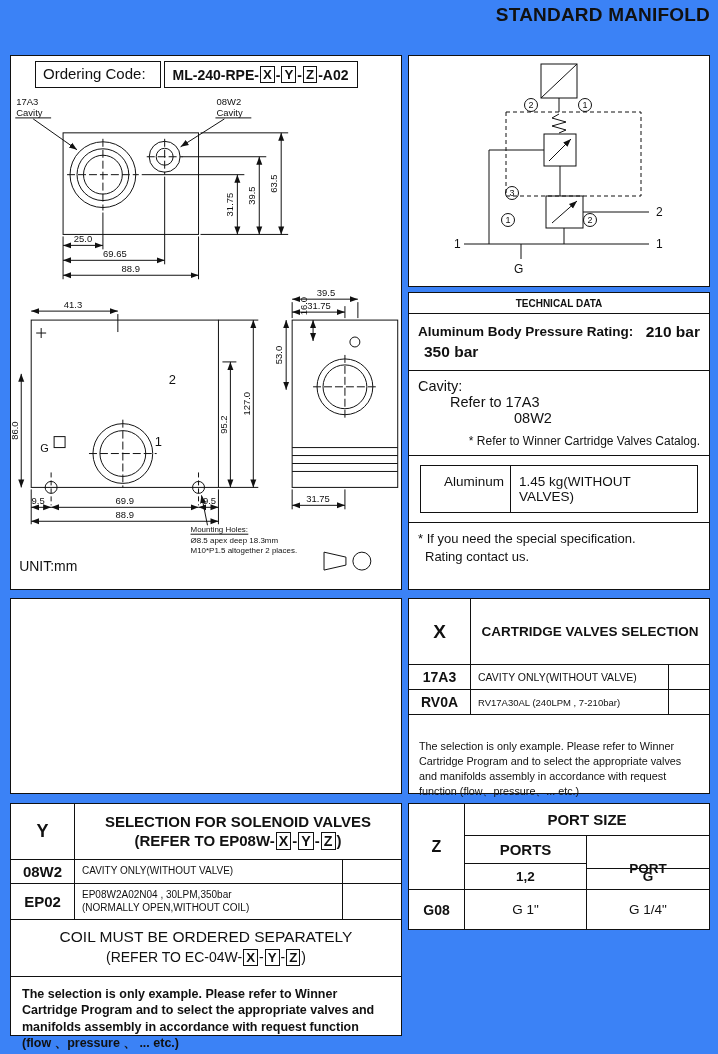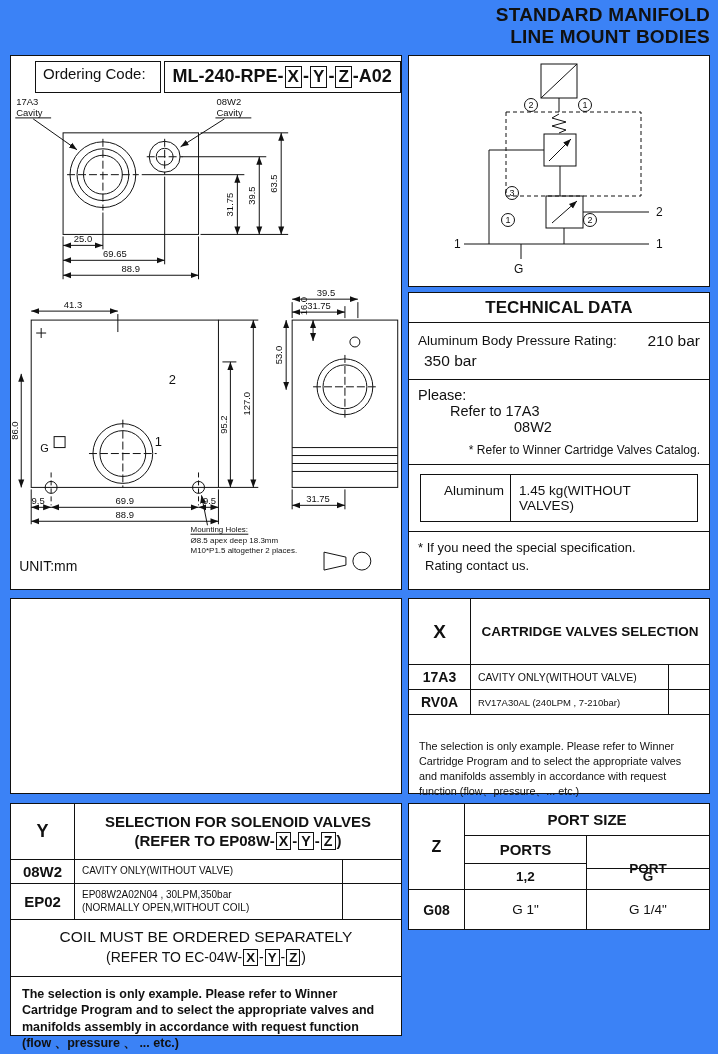"LINE MOUNT BODIES" div { html: <div>LINE MOUNT BODIES</div> -> none }
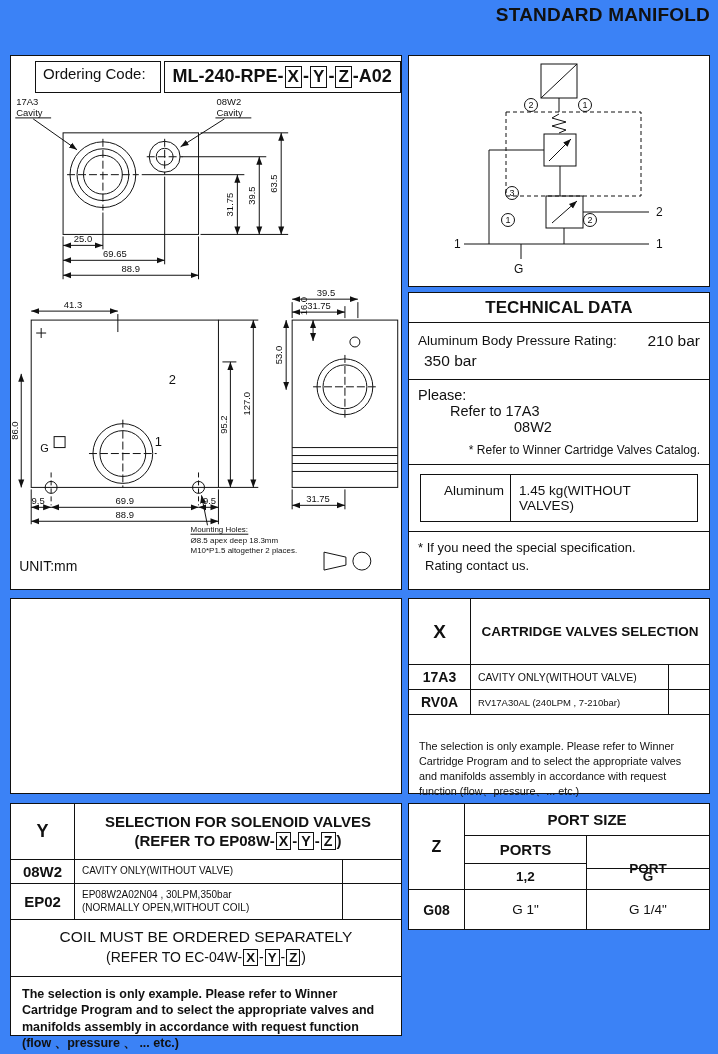"ML-240-RPE-" .ordering-code { font-size: 18px -> 14px }
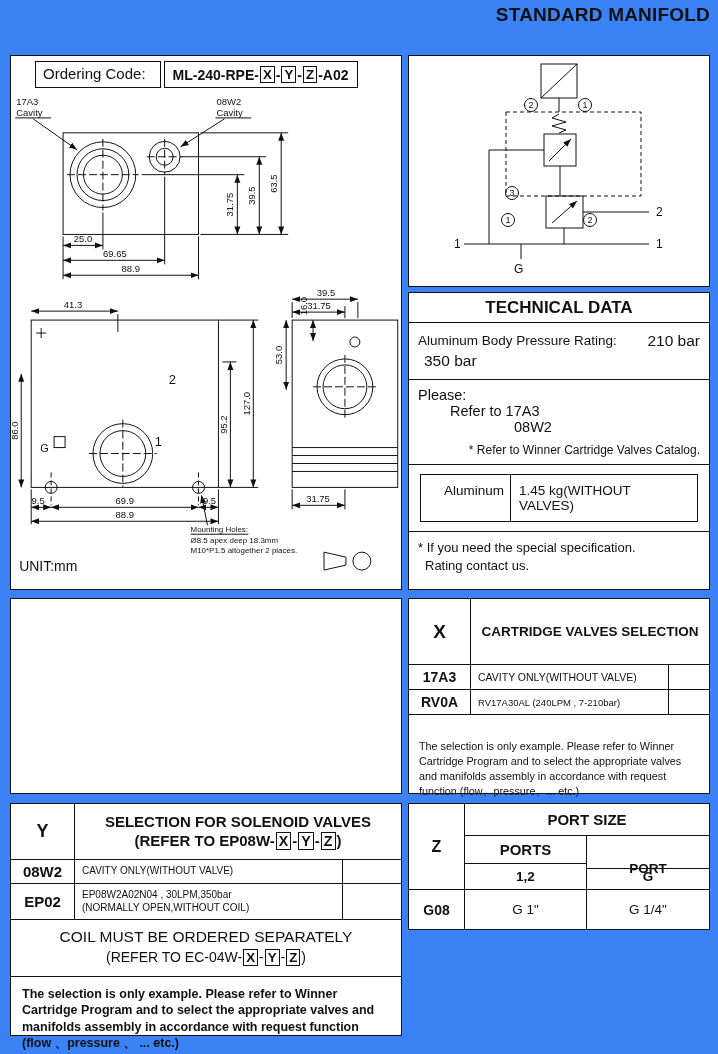"TECHNICAL DATA" .tech-header { font-size: 17px -> 10px }
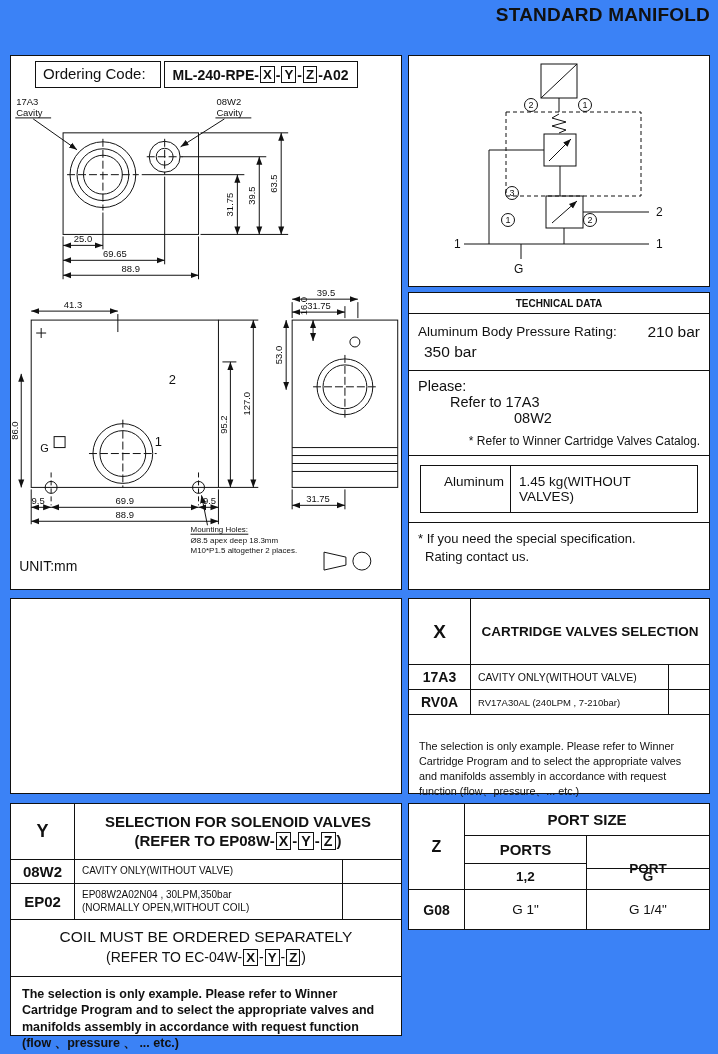"Aluminum Body Pressure Rating:" .rating-row { font-weight: none -> bold }
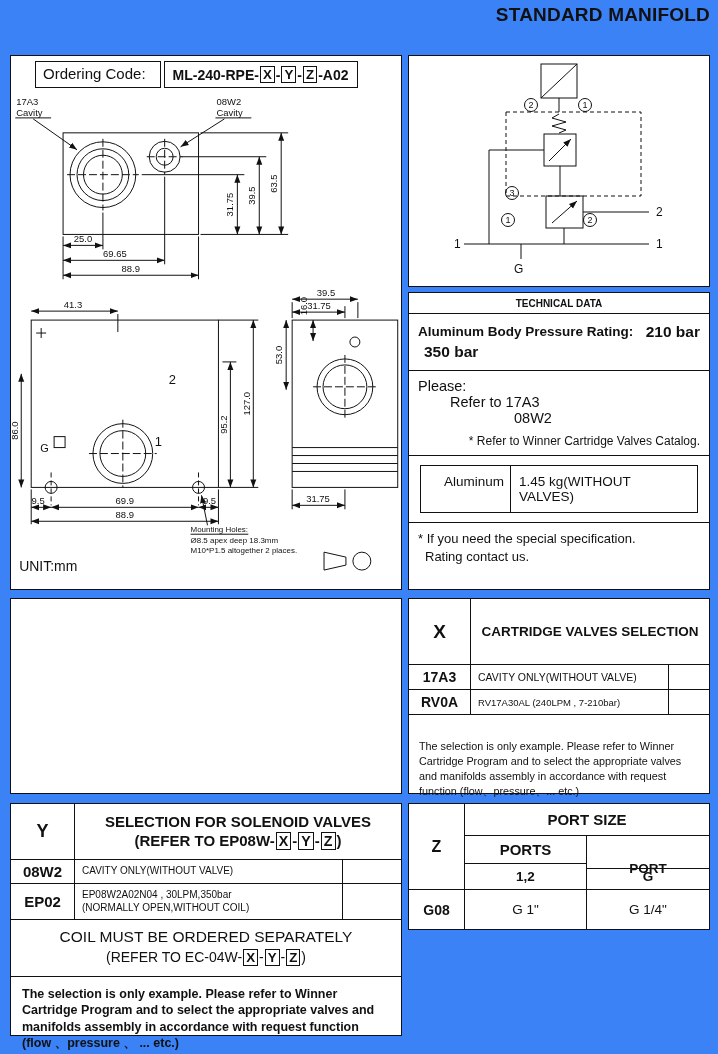"Please:" div.cavity-line1 { text: Please -> Cavity }
